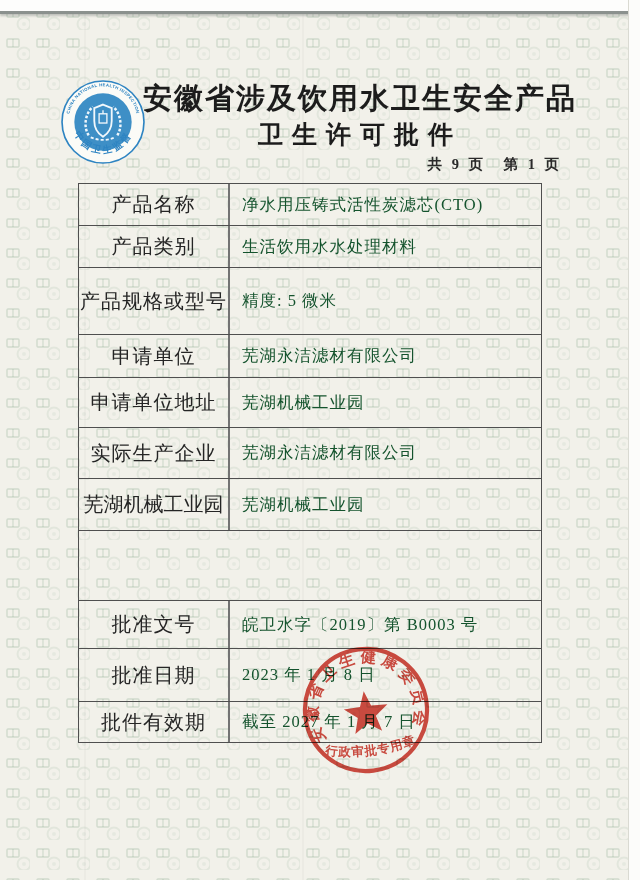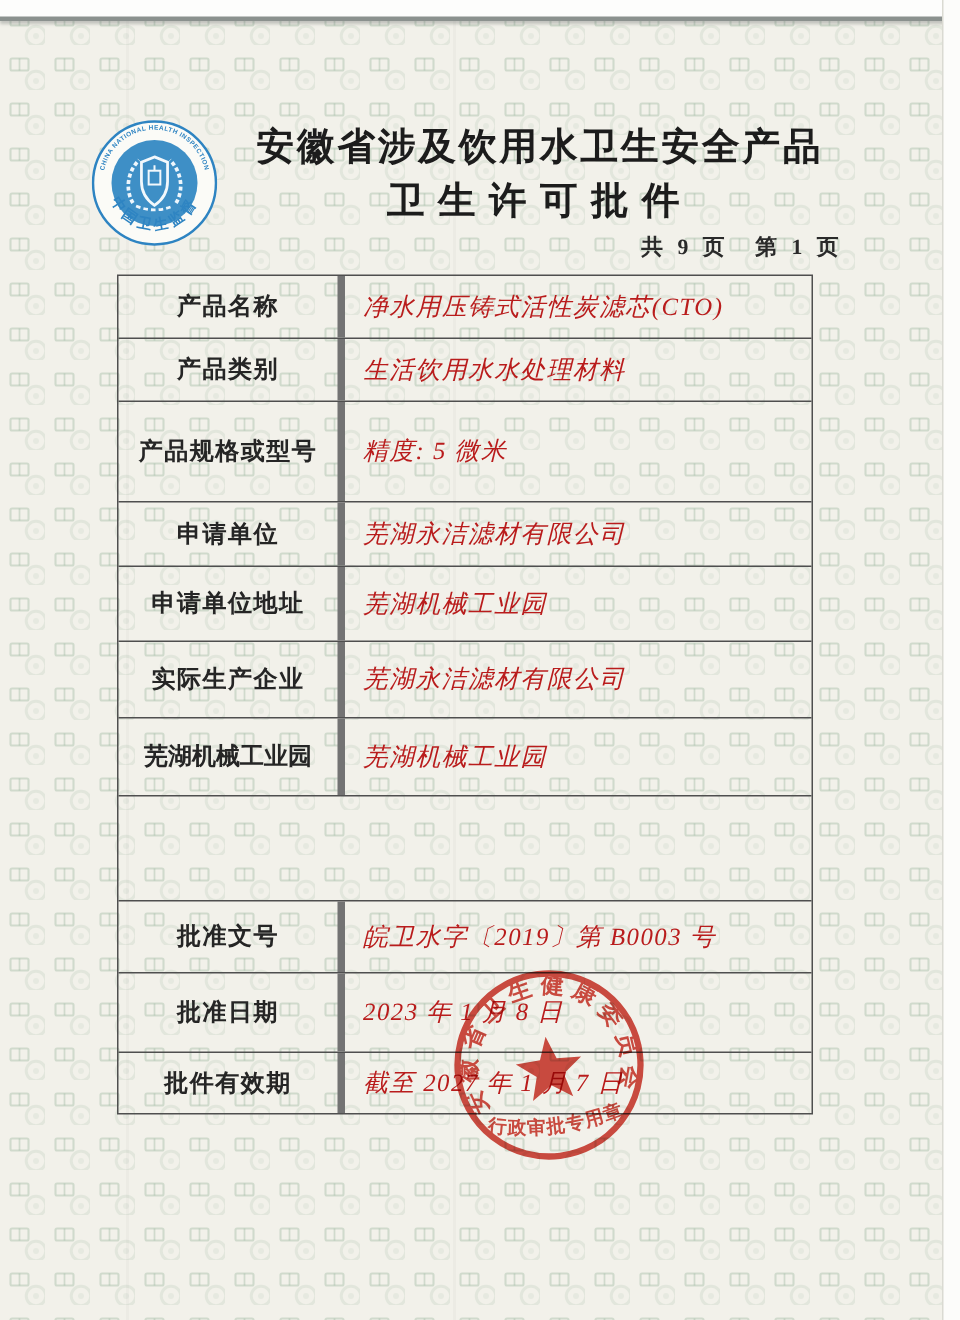"安徽省涉及饮用水卫生安全产品" .title-line1 { font-size: 25px -> 29px }
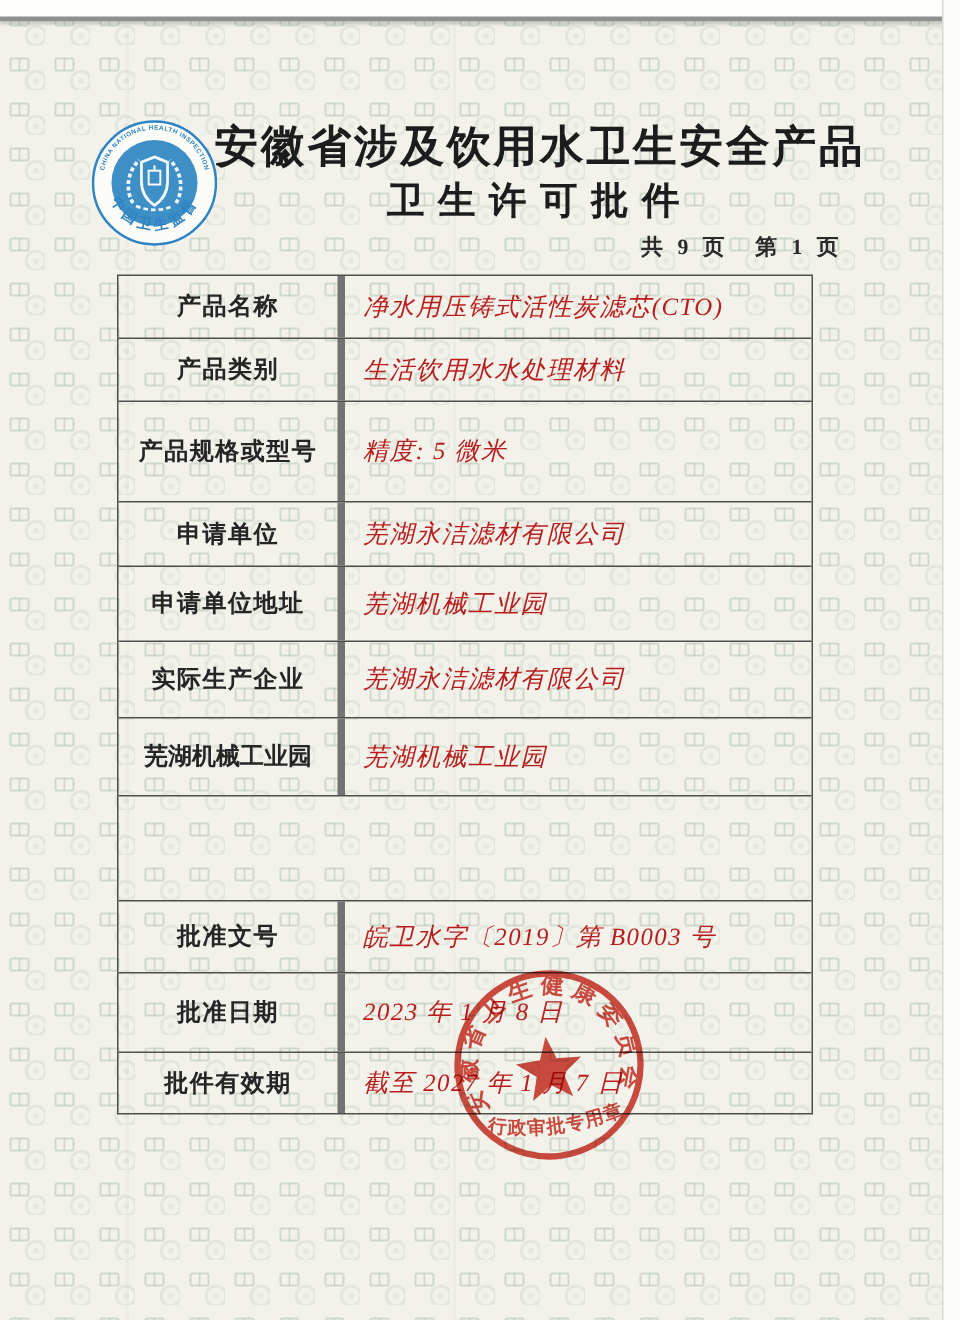"产品名称" .tcell-label { border-right: 5px solid #737373 -> 2px solid #737373; font-size: 16px -> 20px; font-weight: bold -> none }
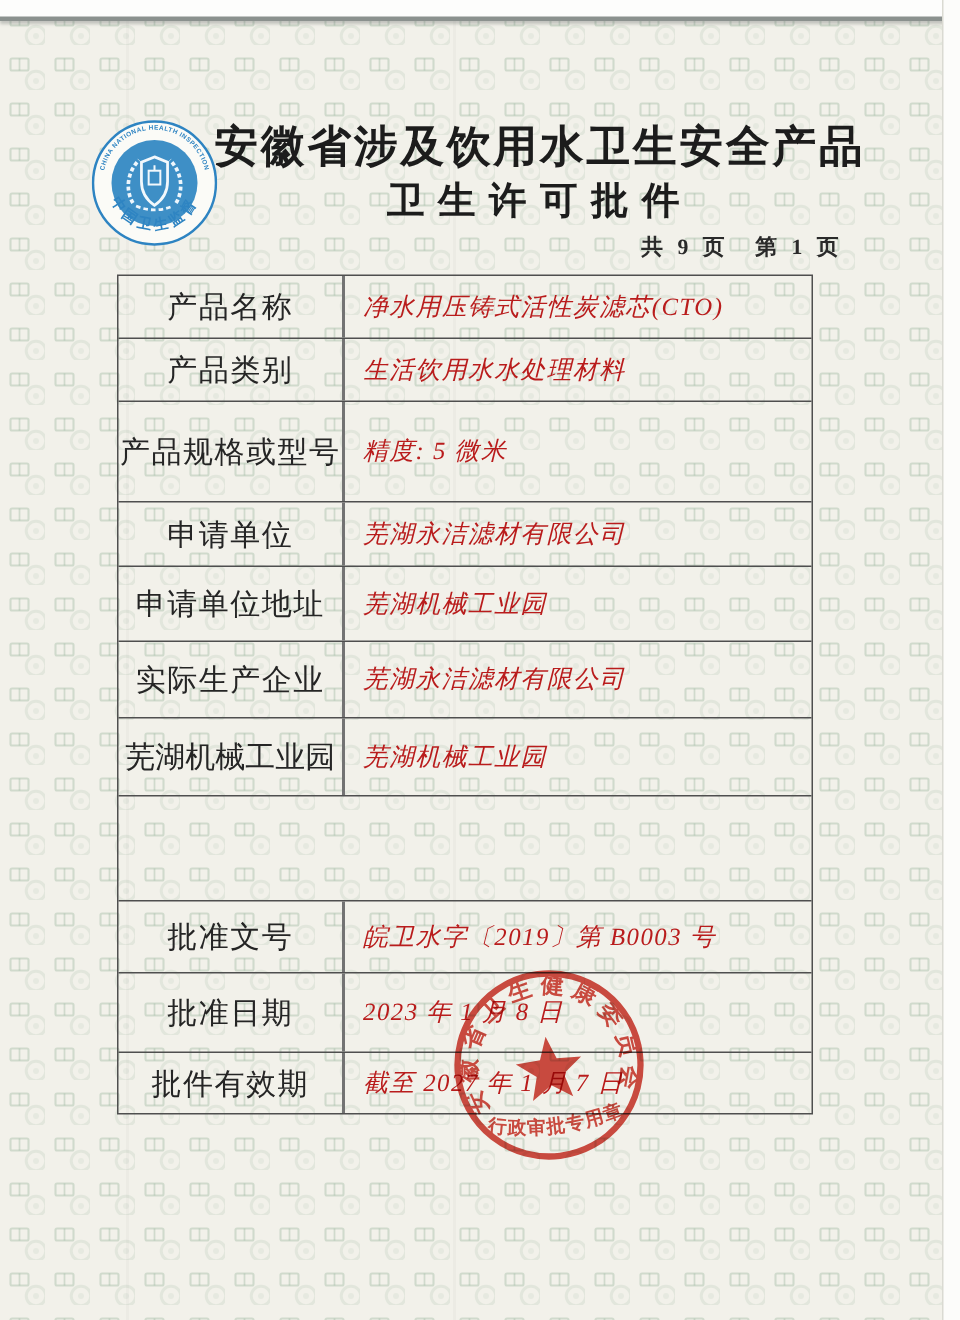"净水用压铸式活性炭滤芯(CTO)" .tcell-value { color: #b91c1c -> #14532d; font-style: italic -> none }
